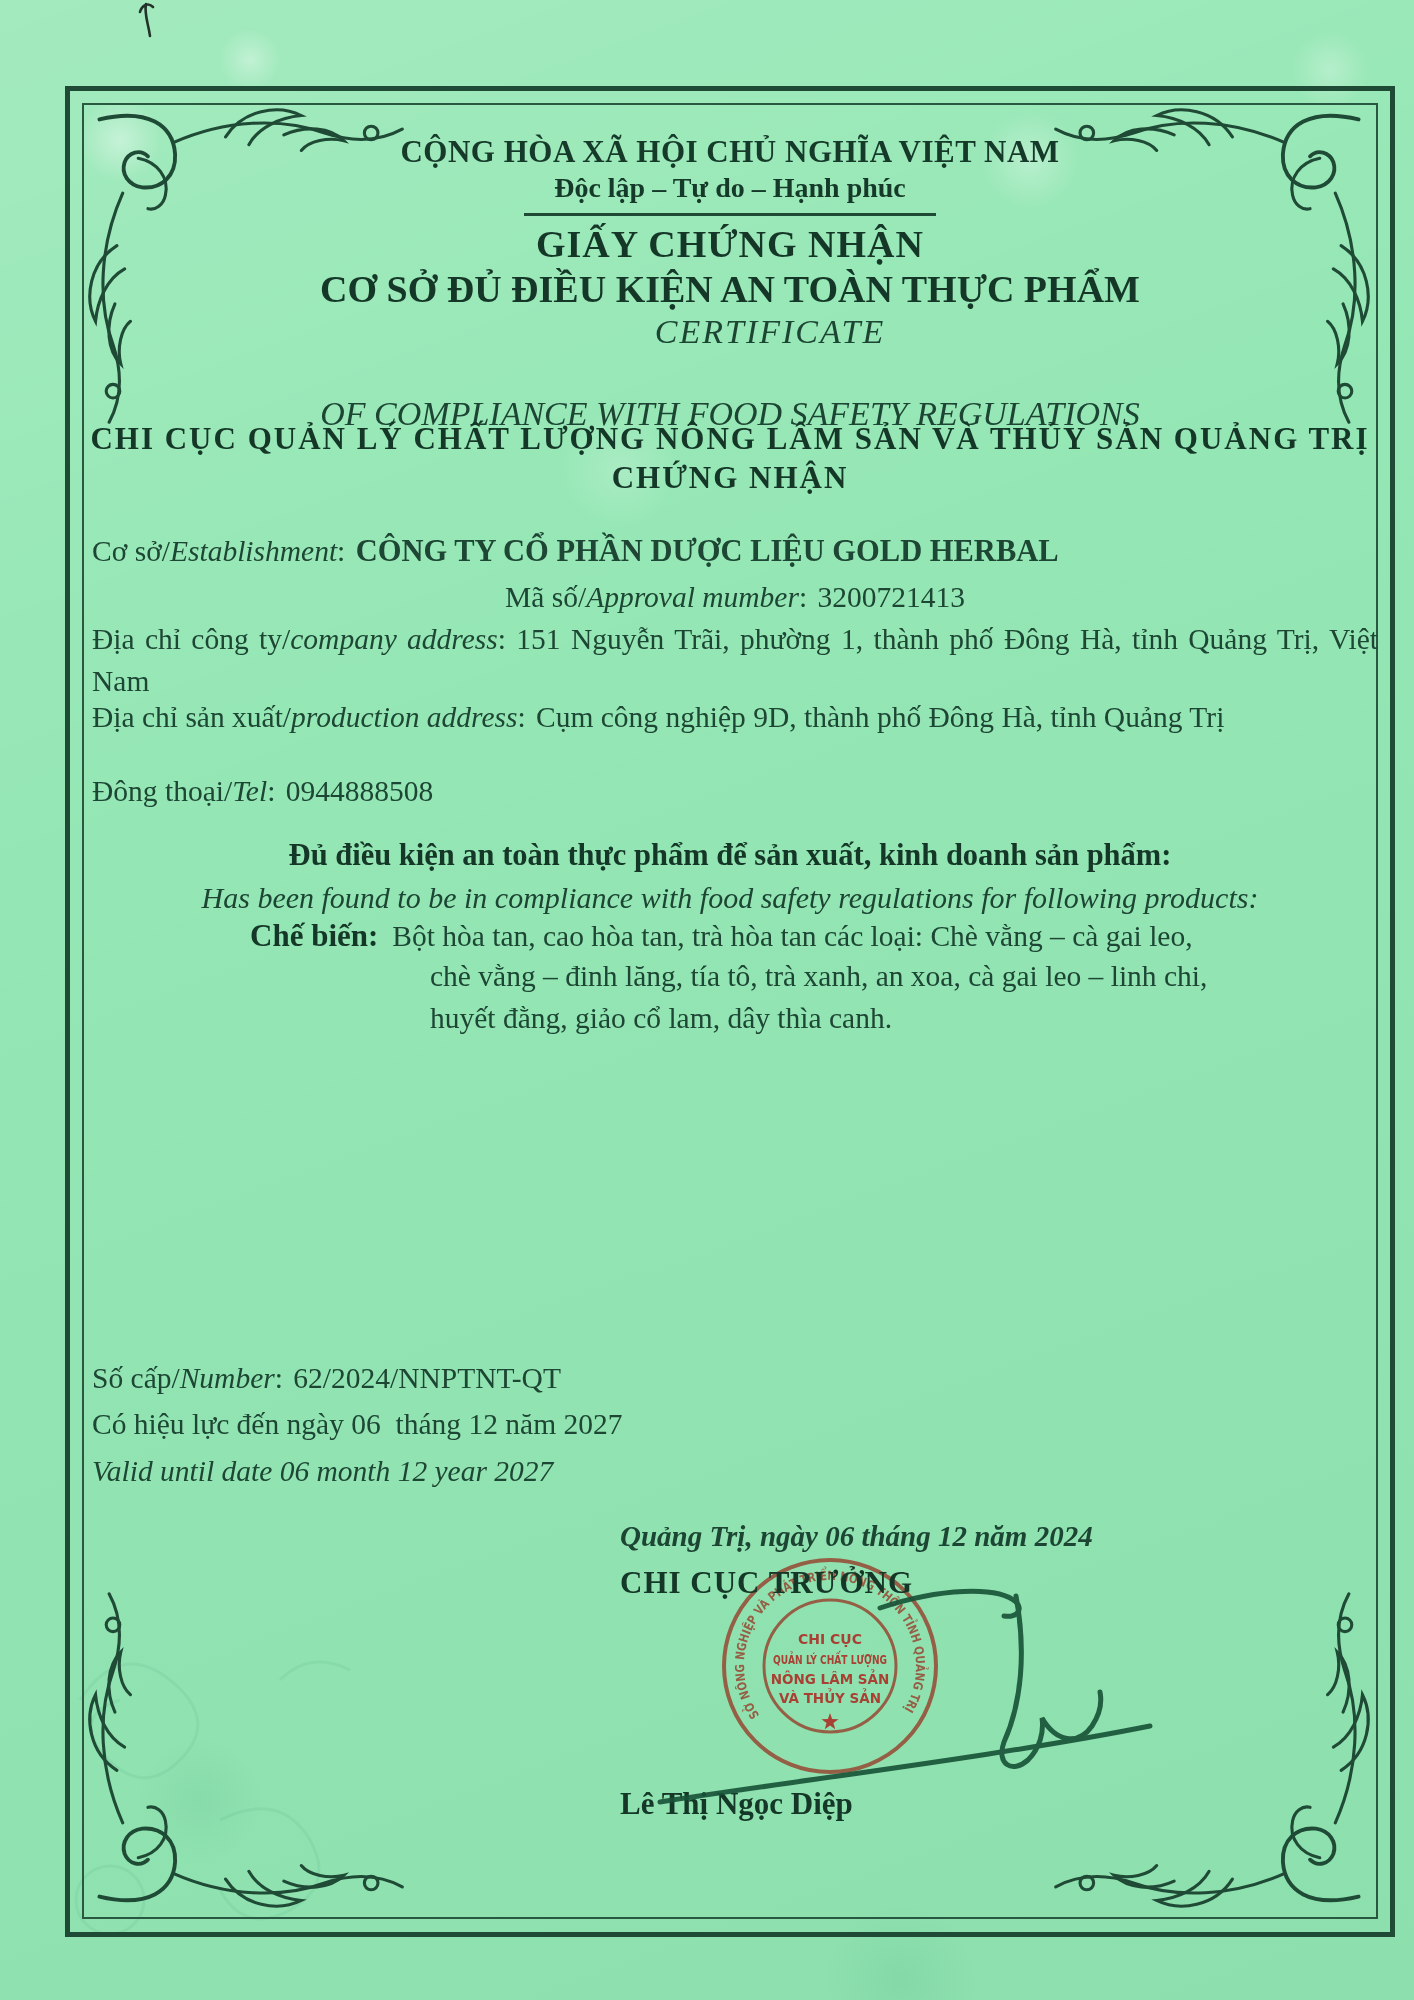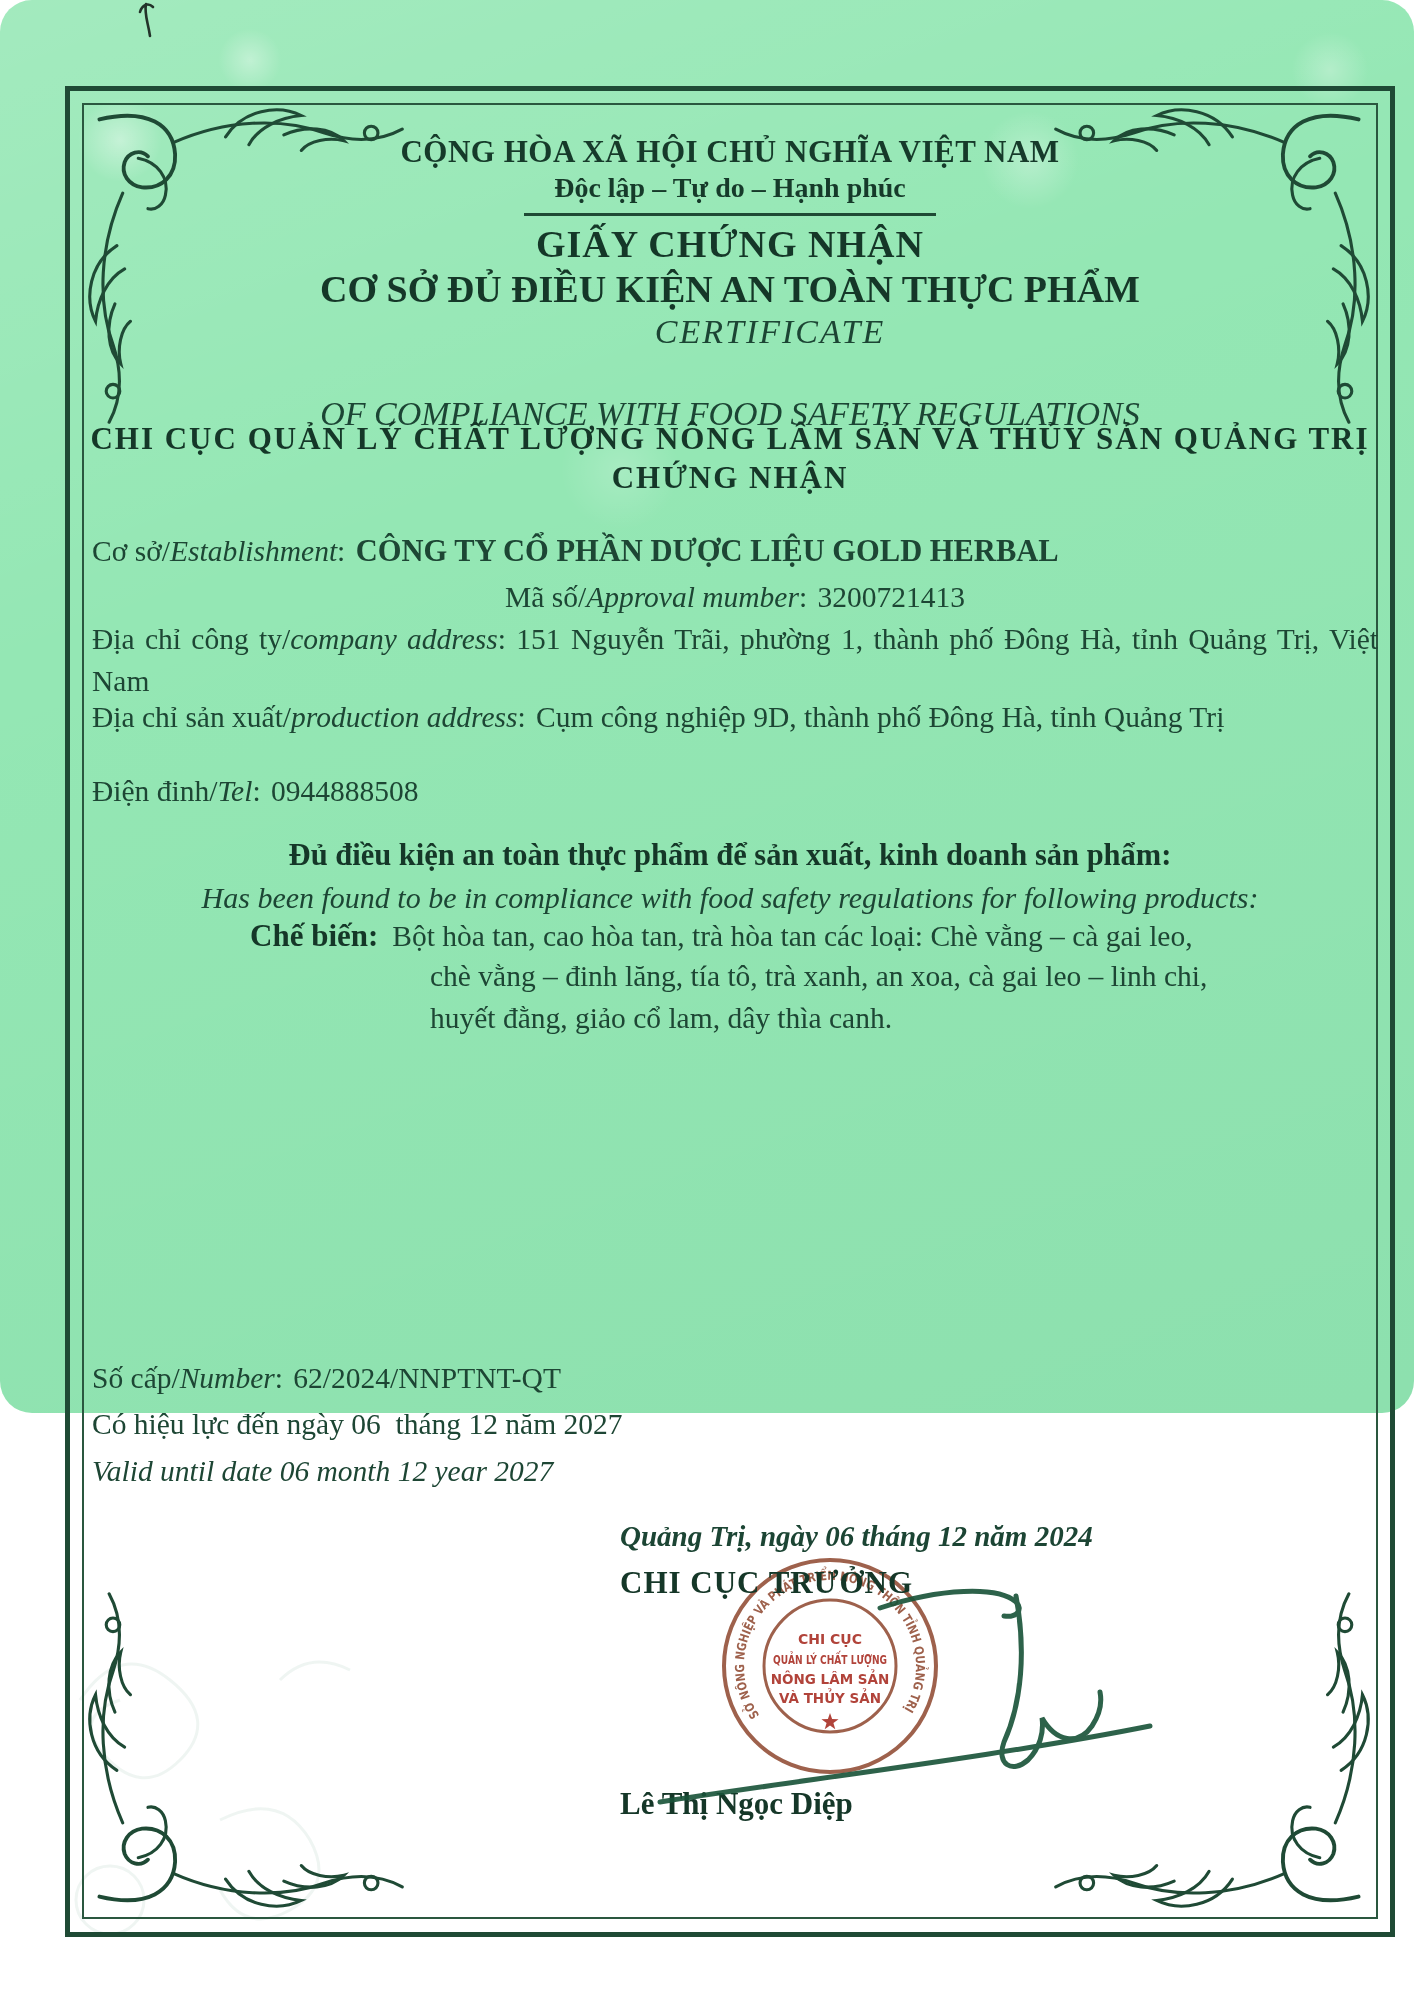"CỘNG HÒA XÃ HỘI CHỦ" .page { border-radius: 32px -> none; height: 1413px -> 2000px }
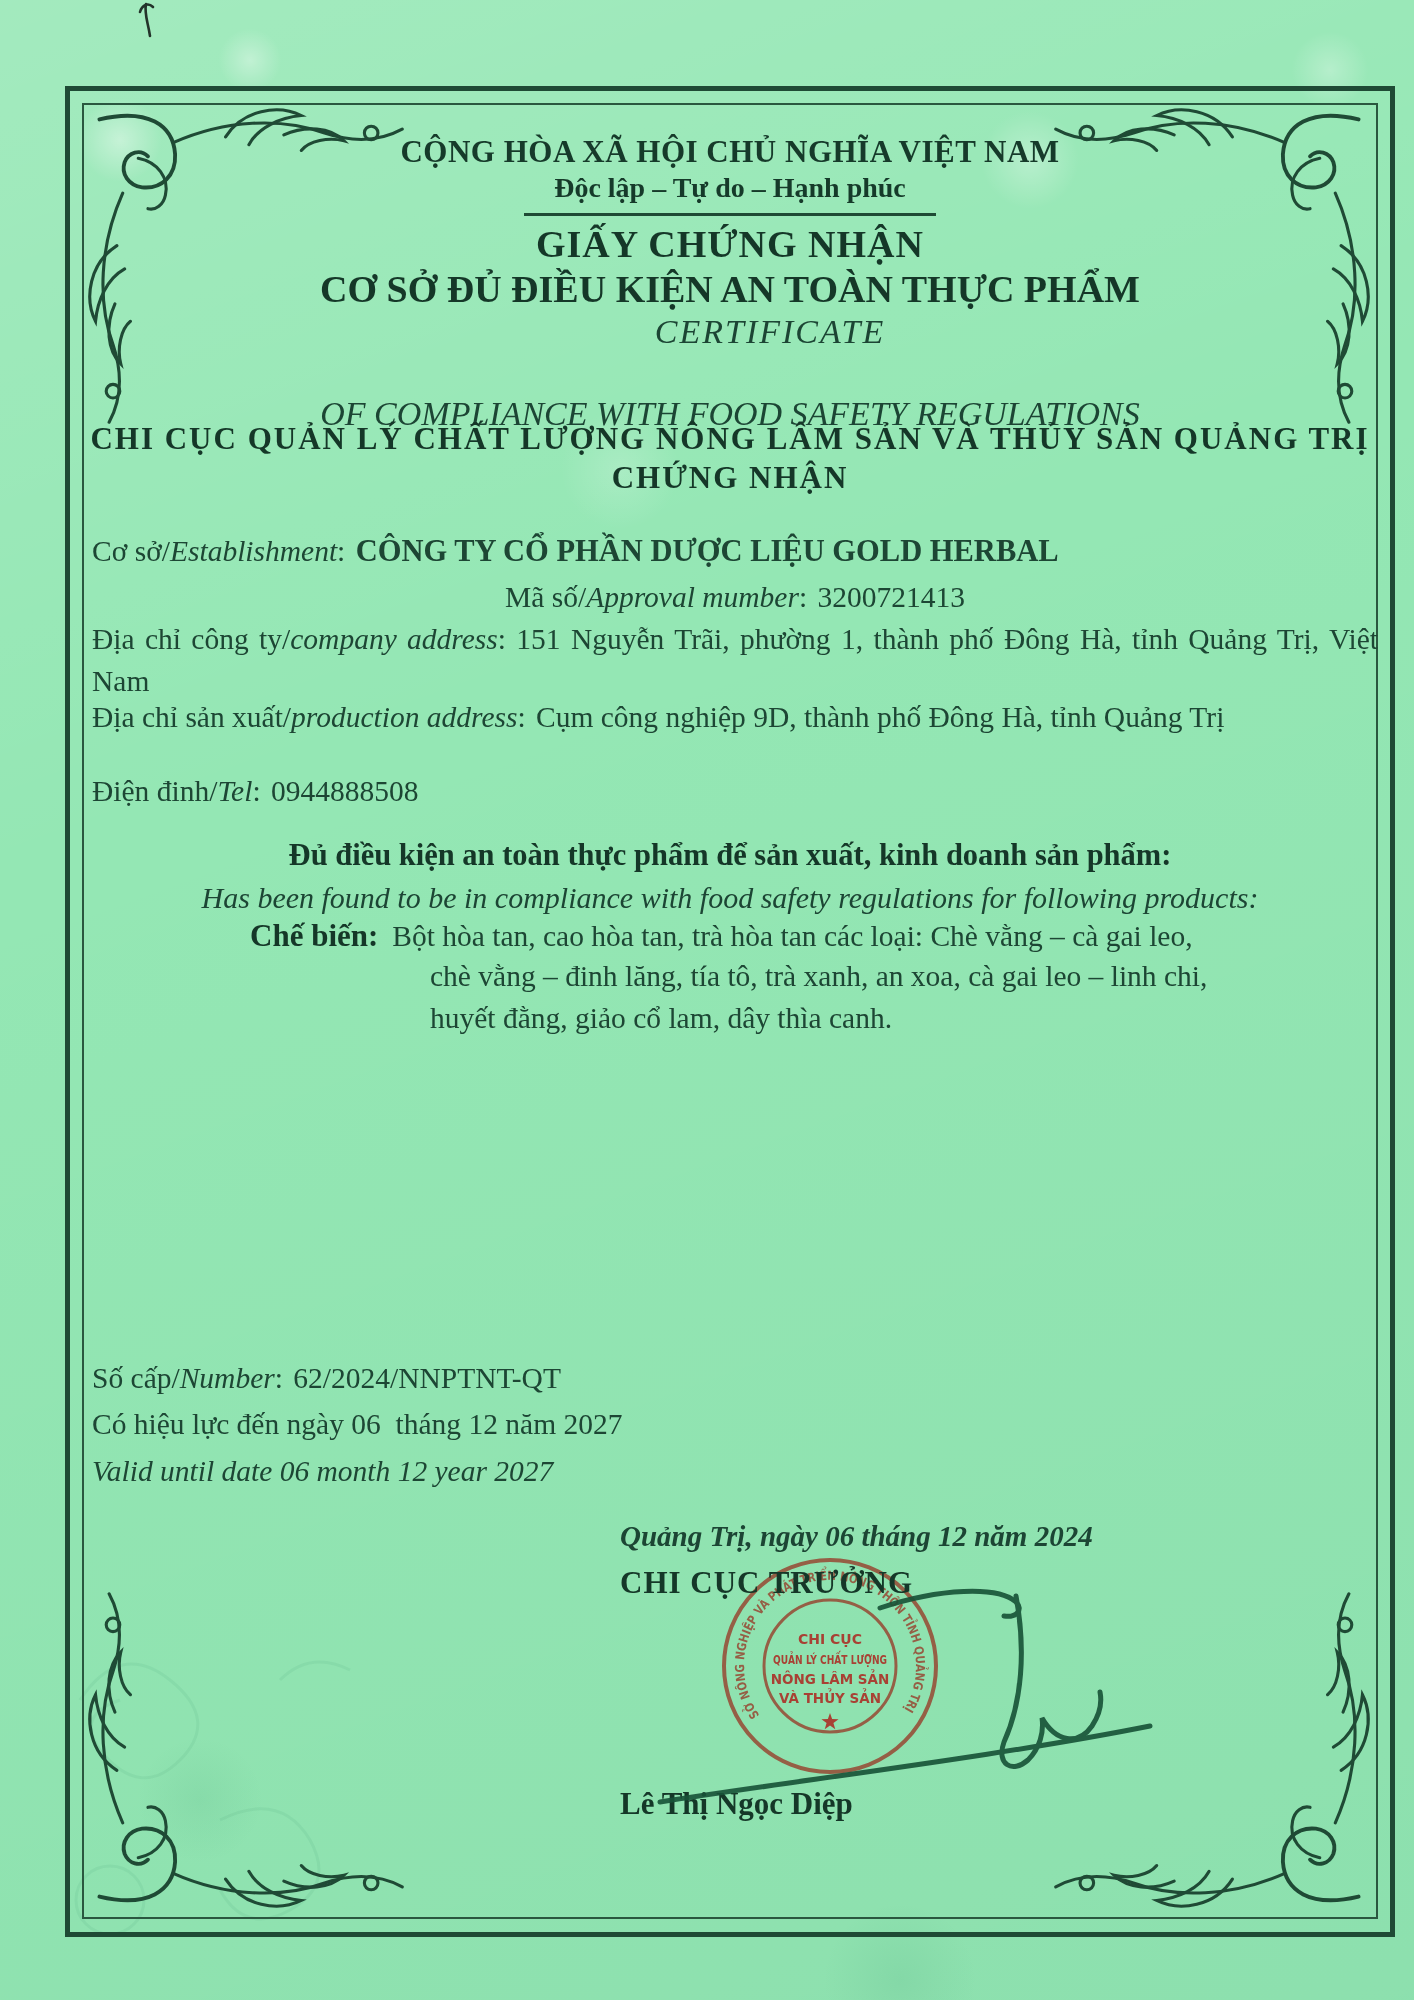"Điện đinh/" span { text: Điện đinh/ -> Đông thoại/ }
